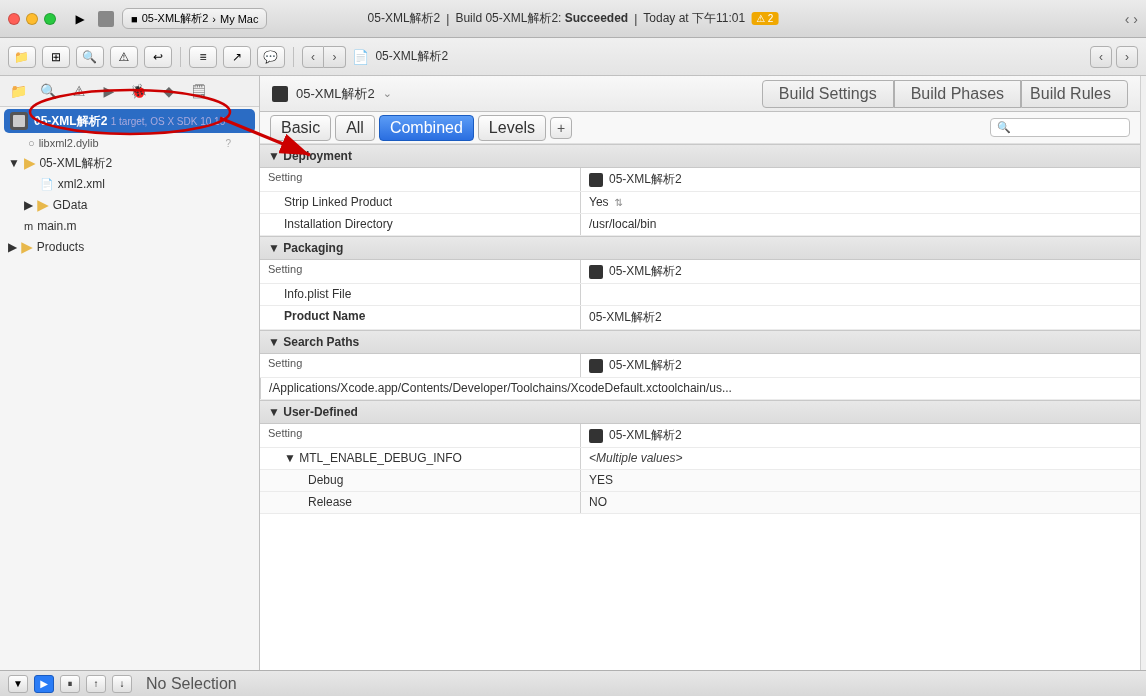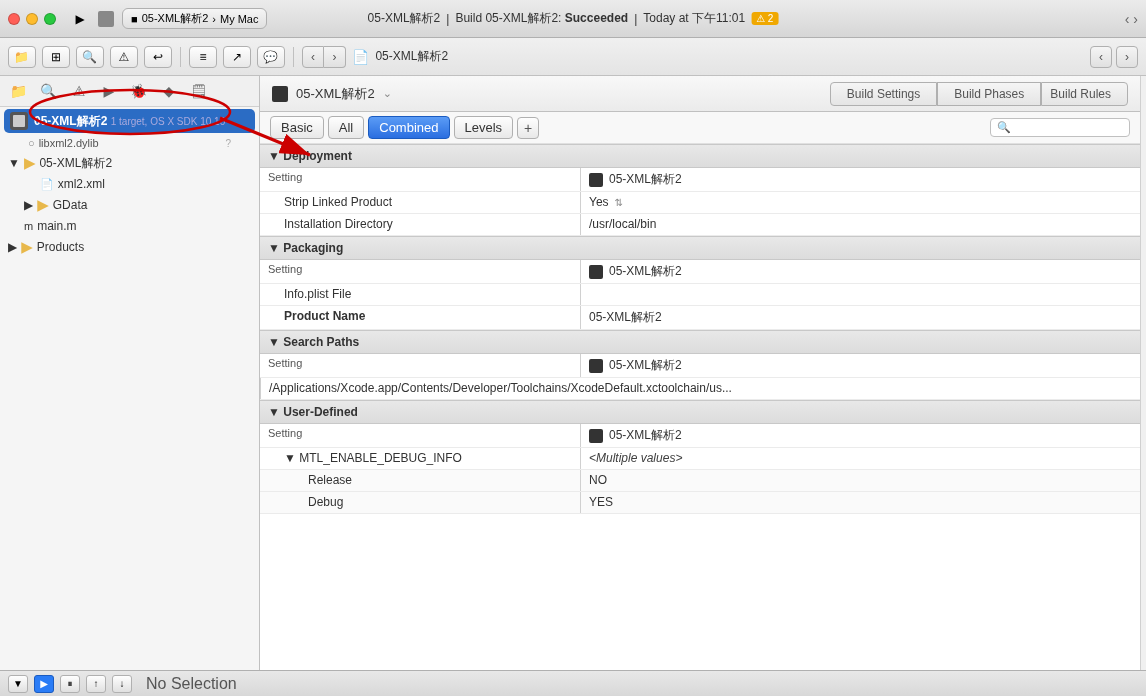"Build Settings" .content-tab { font-size: 12px -> 16px }
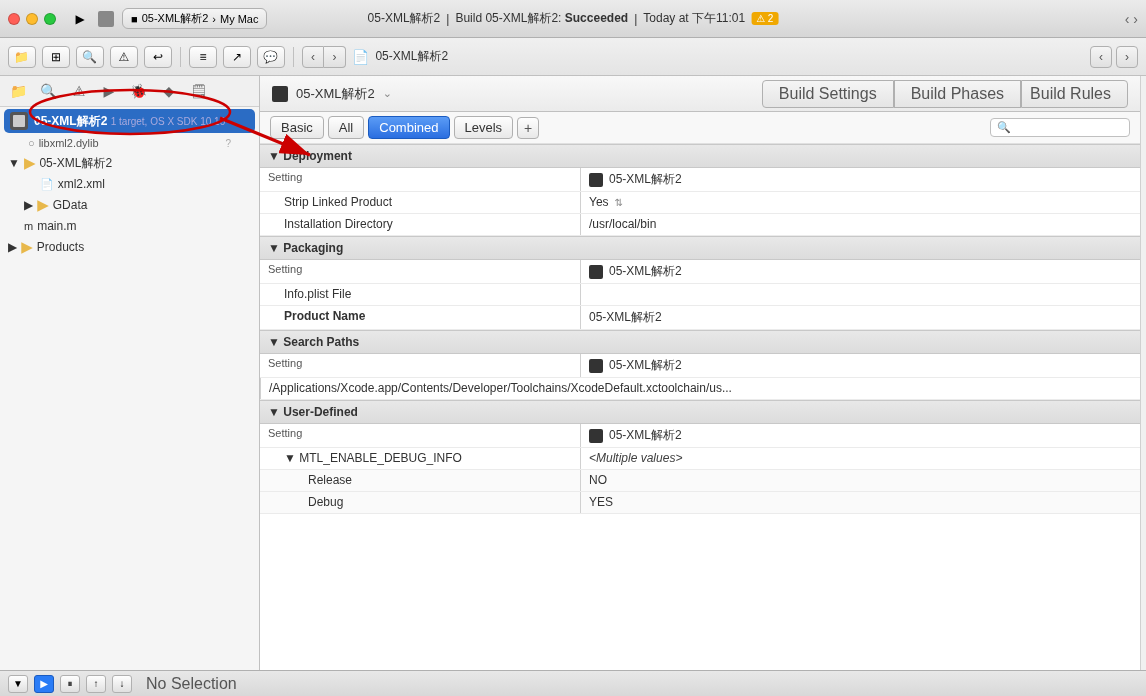"Basic" .filter-btn { font-size: 13px -> 16px }
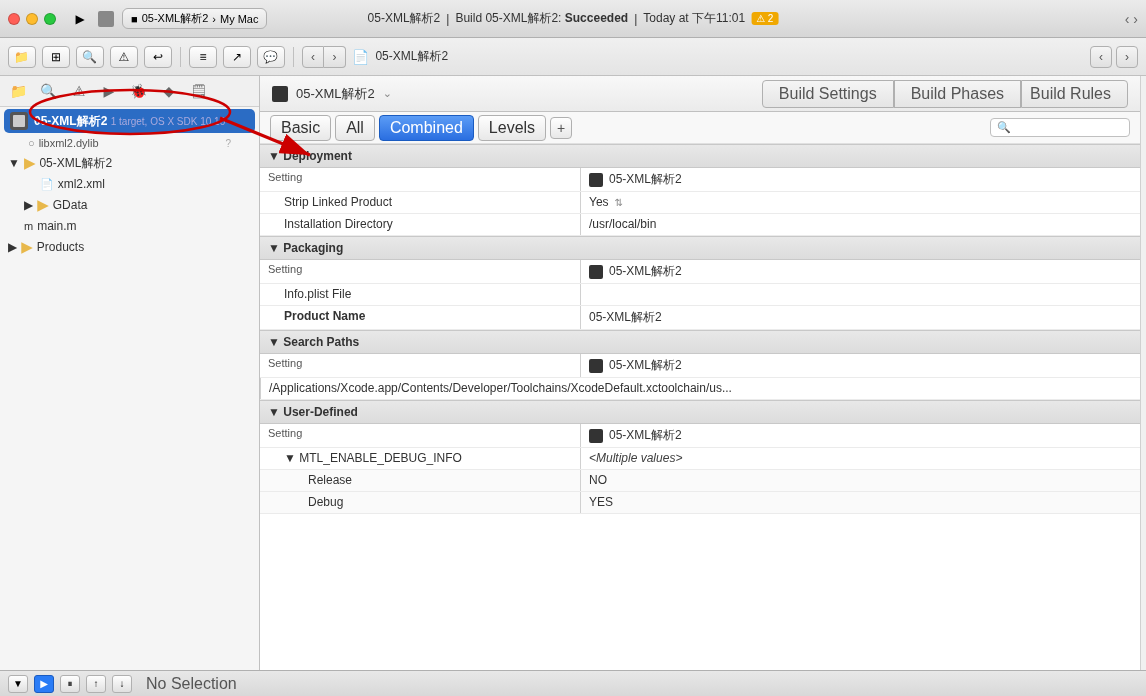"Release" div.settings-row { order: before "Debug" -> after "Debug" }
